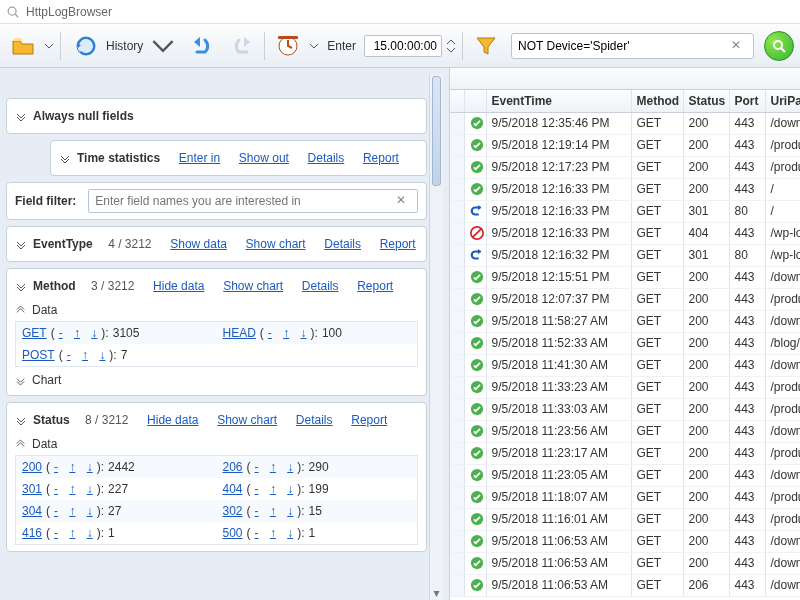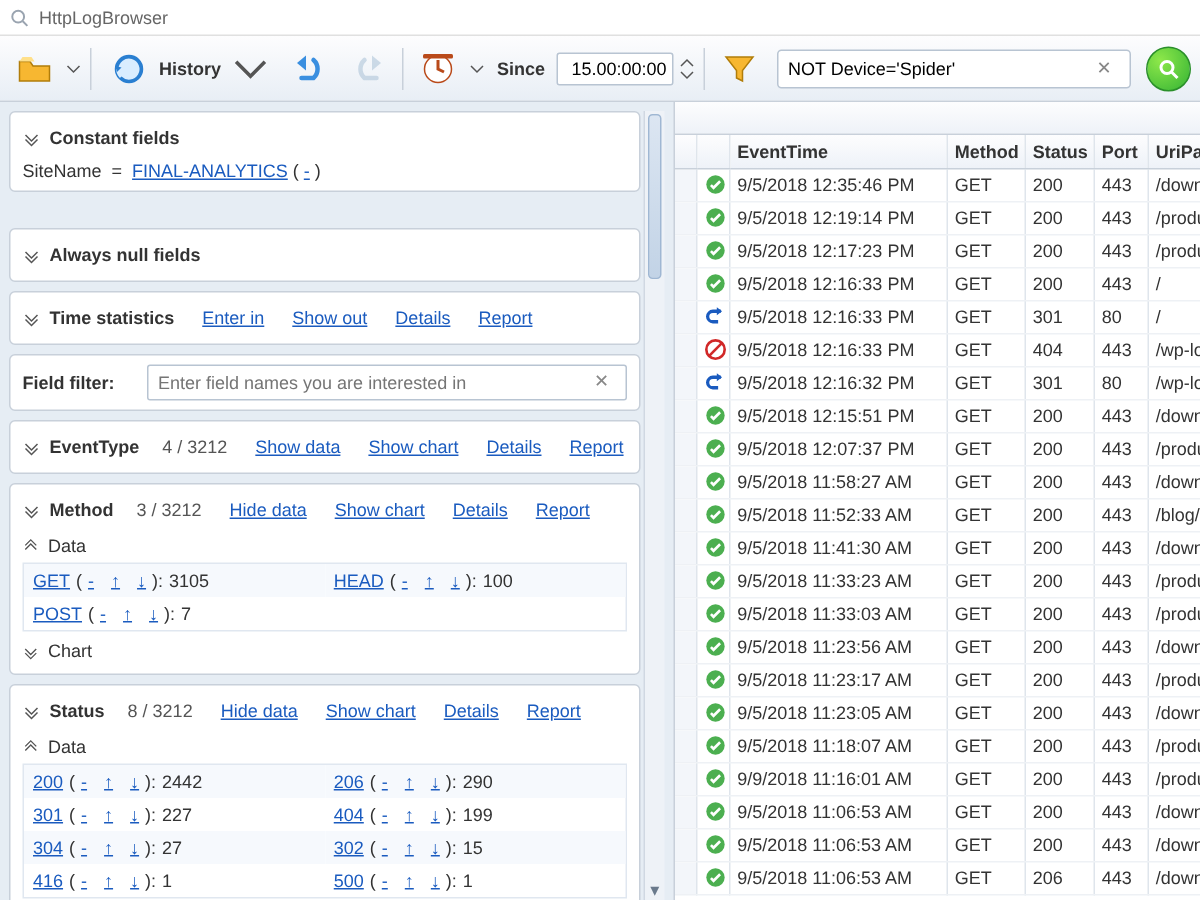"History" .tlabel { font-weight: bold -> none }
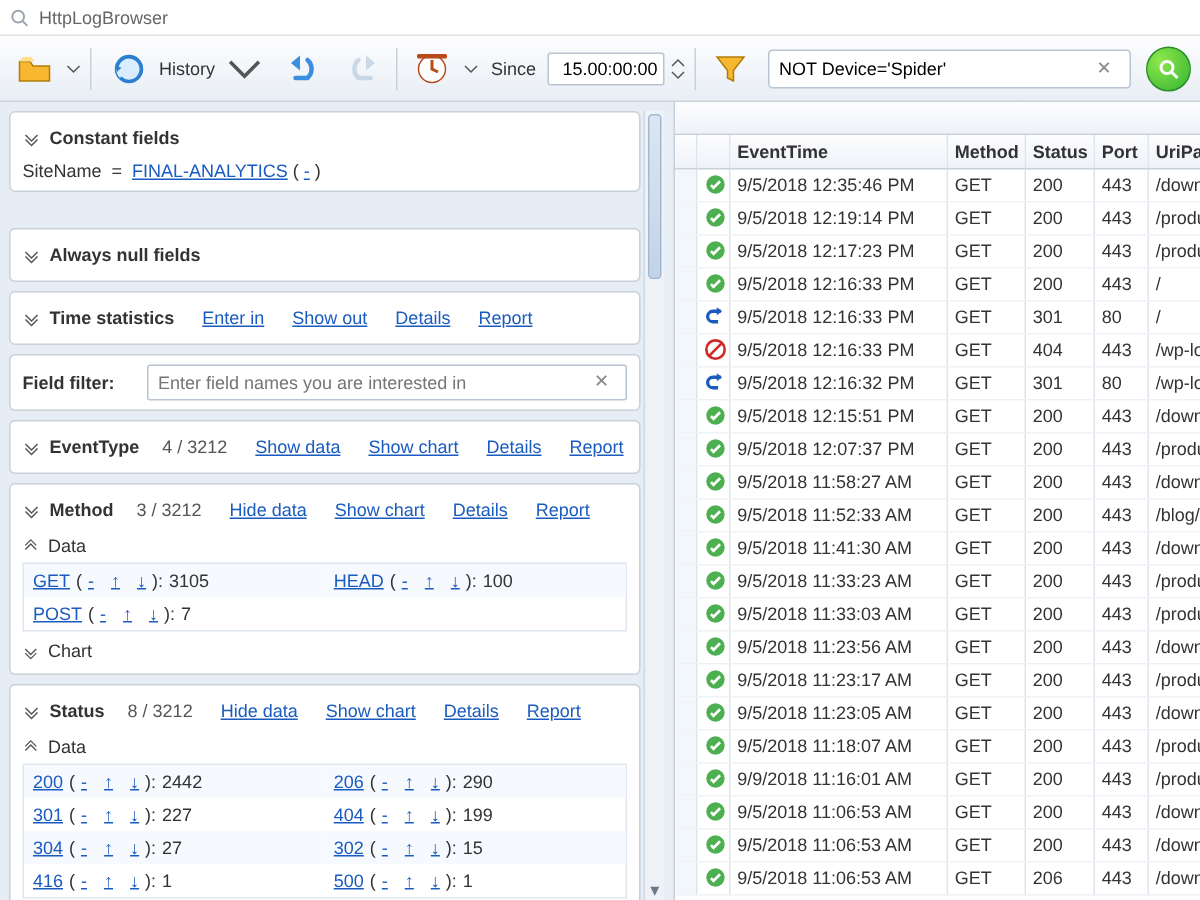"Since" span.tlabel { text: Since -> Enter }
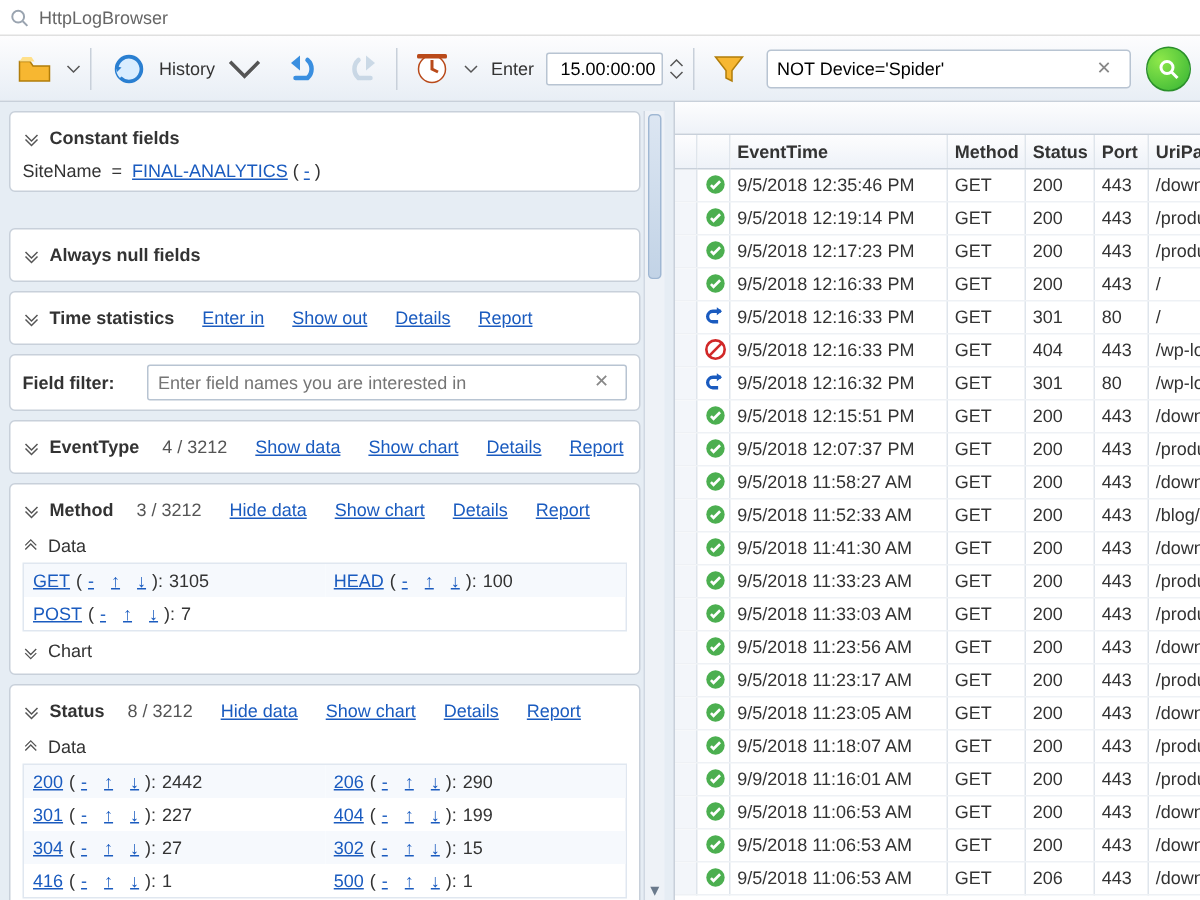"Constant fields" div.panel { html: <div> <div> <svg> <path></path> </svg> <span>Constant fields</span> </div> <div> <span>SiteName</span> <span> &nbsp;=&nbsp; </span> <a>FINAL-ANALYTICS</a> <span> ( </span><a>-</a><span> )</span> </div> </div> -> none }
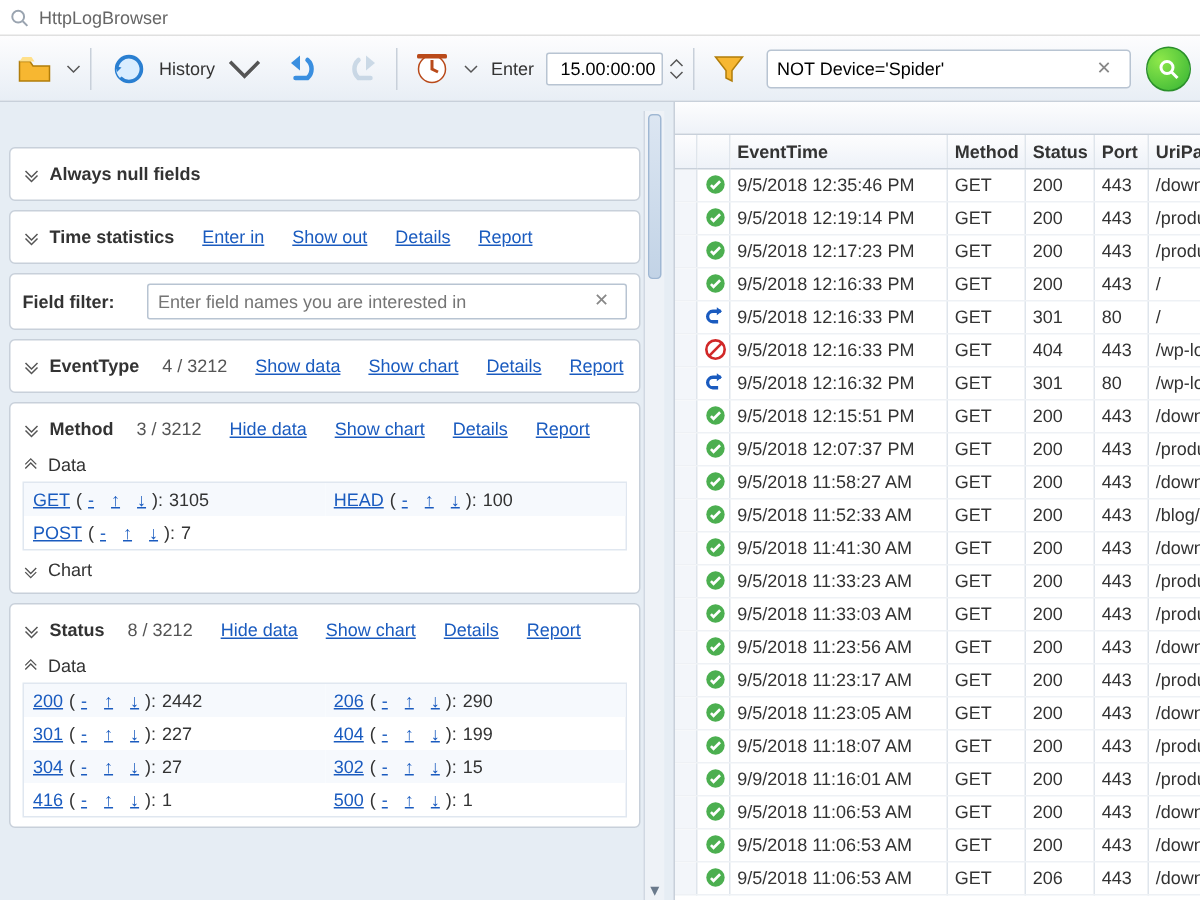"Time statistics" div.panel { margin-left: none -> 44px }
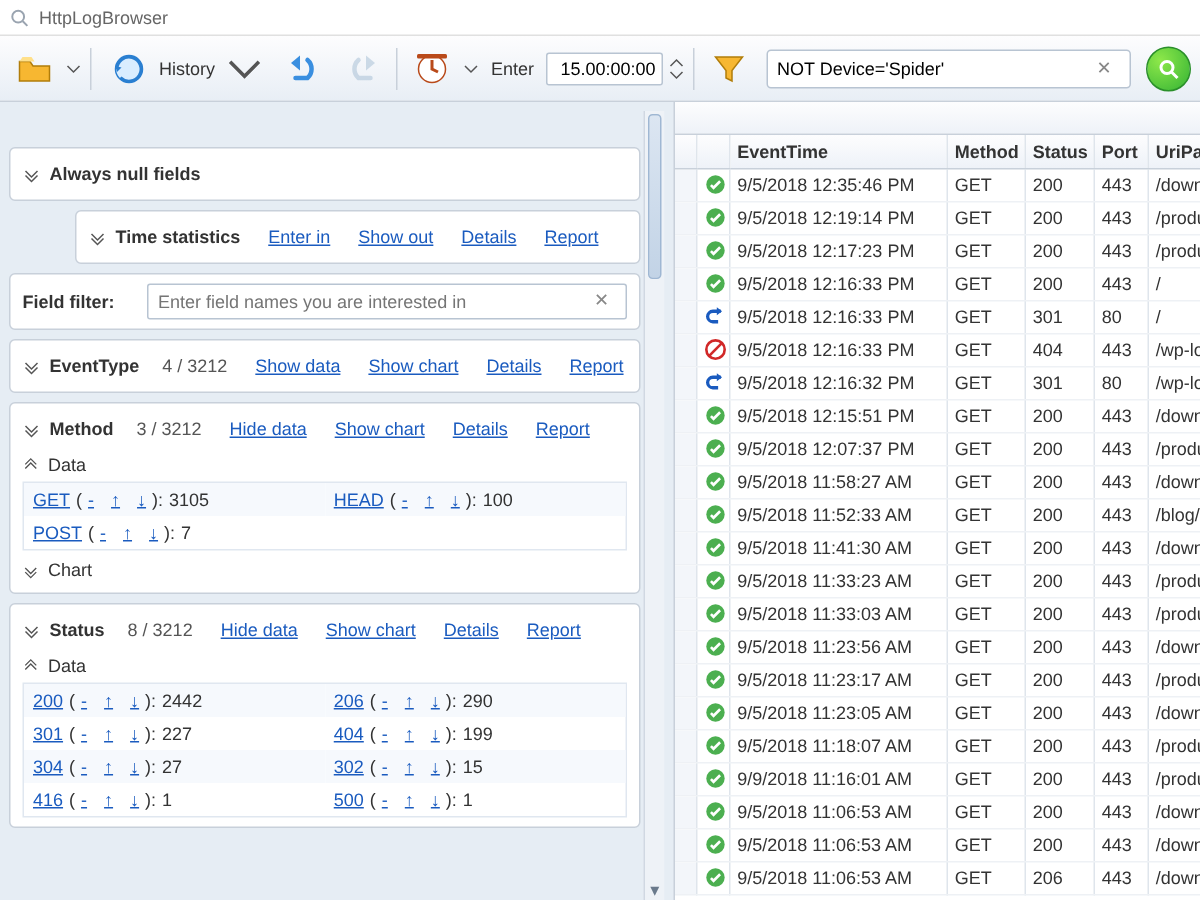"Field filter:" .filter-row { gap: 22px -> 12px }
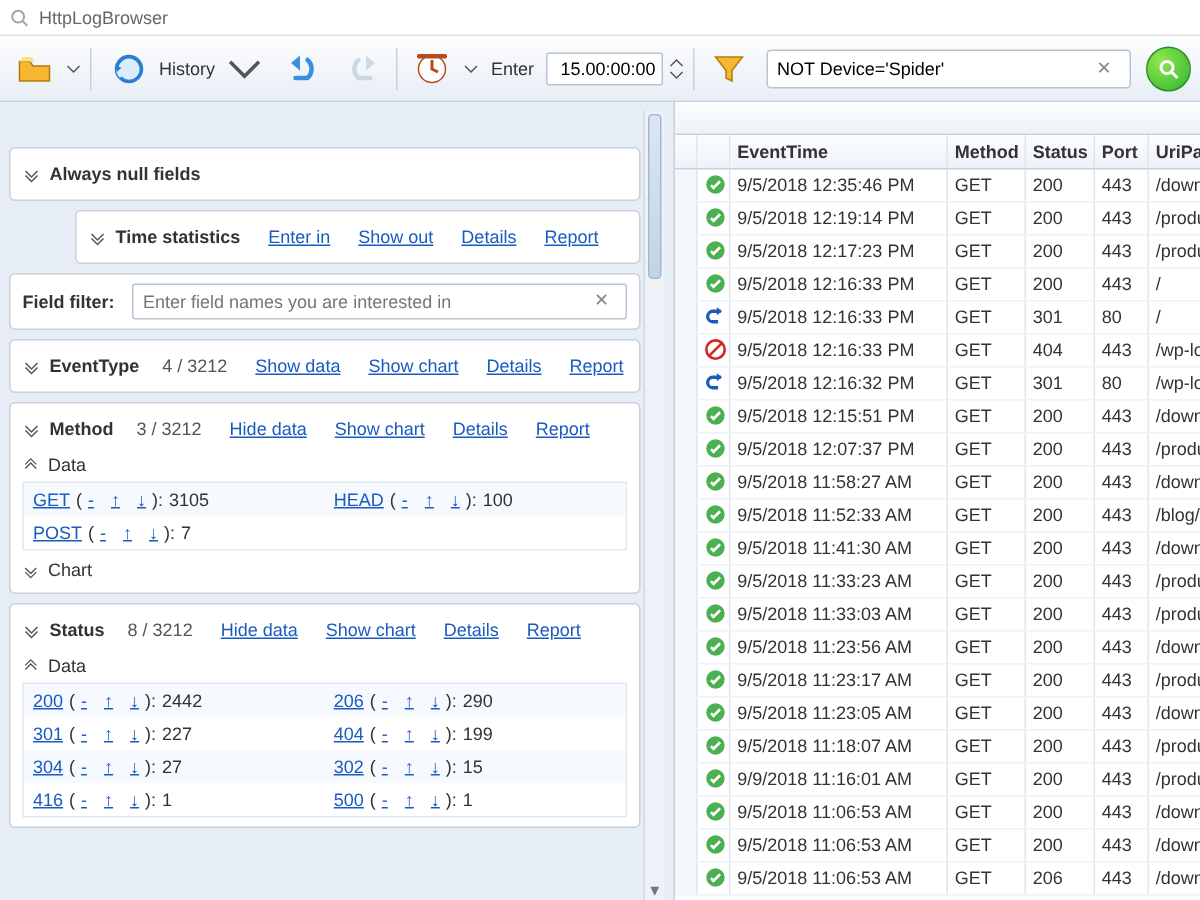"9/9/2018 11:16:01 AM" td { text: 9/9/2018 -> 9/5/2018 }
